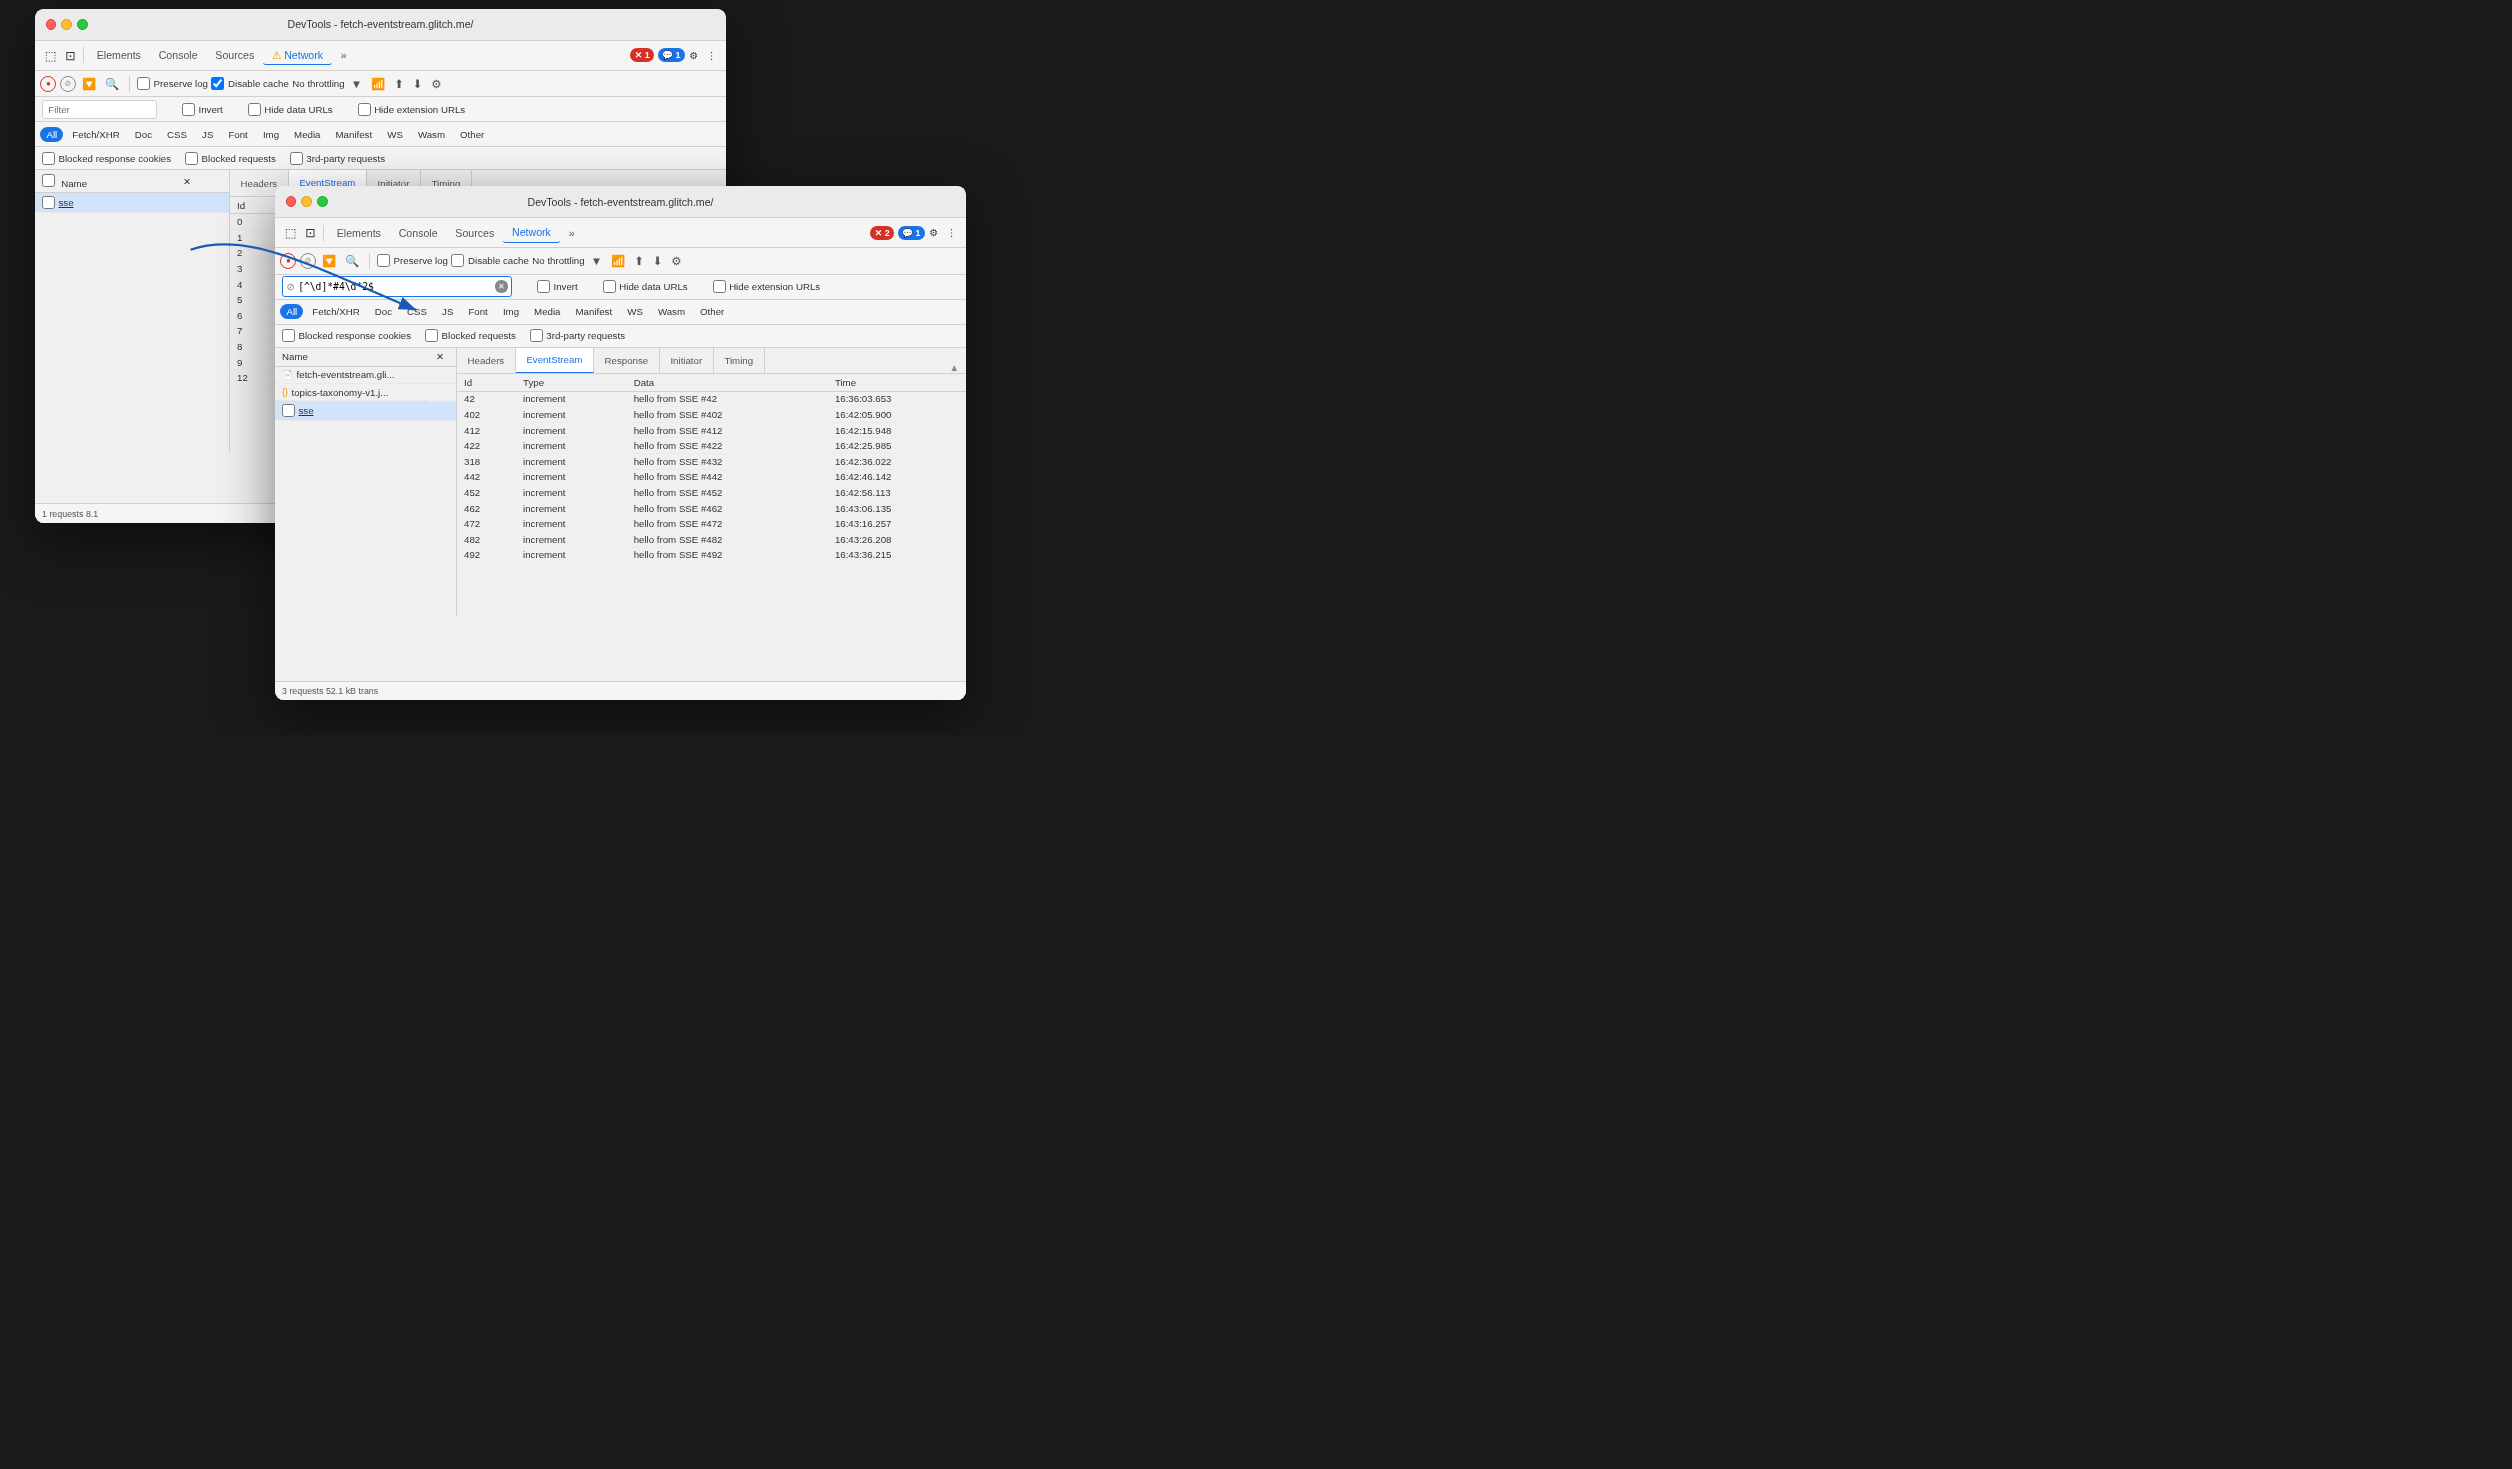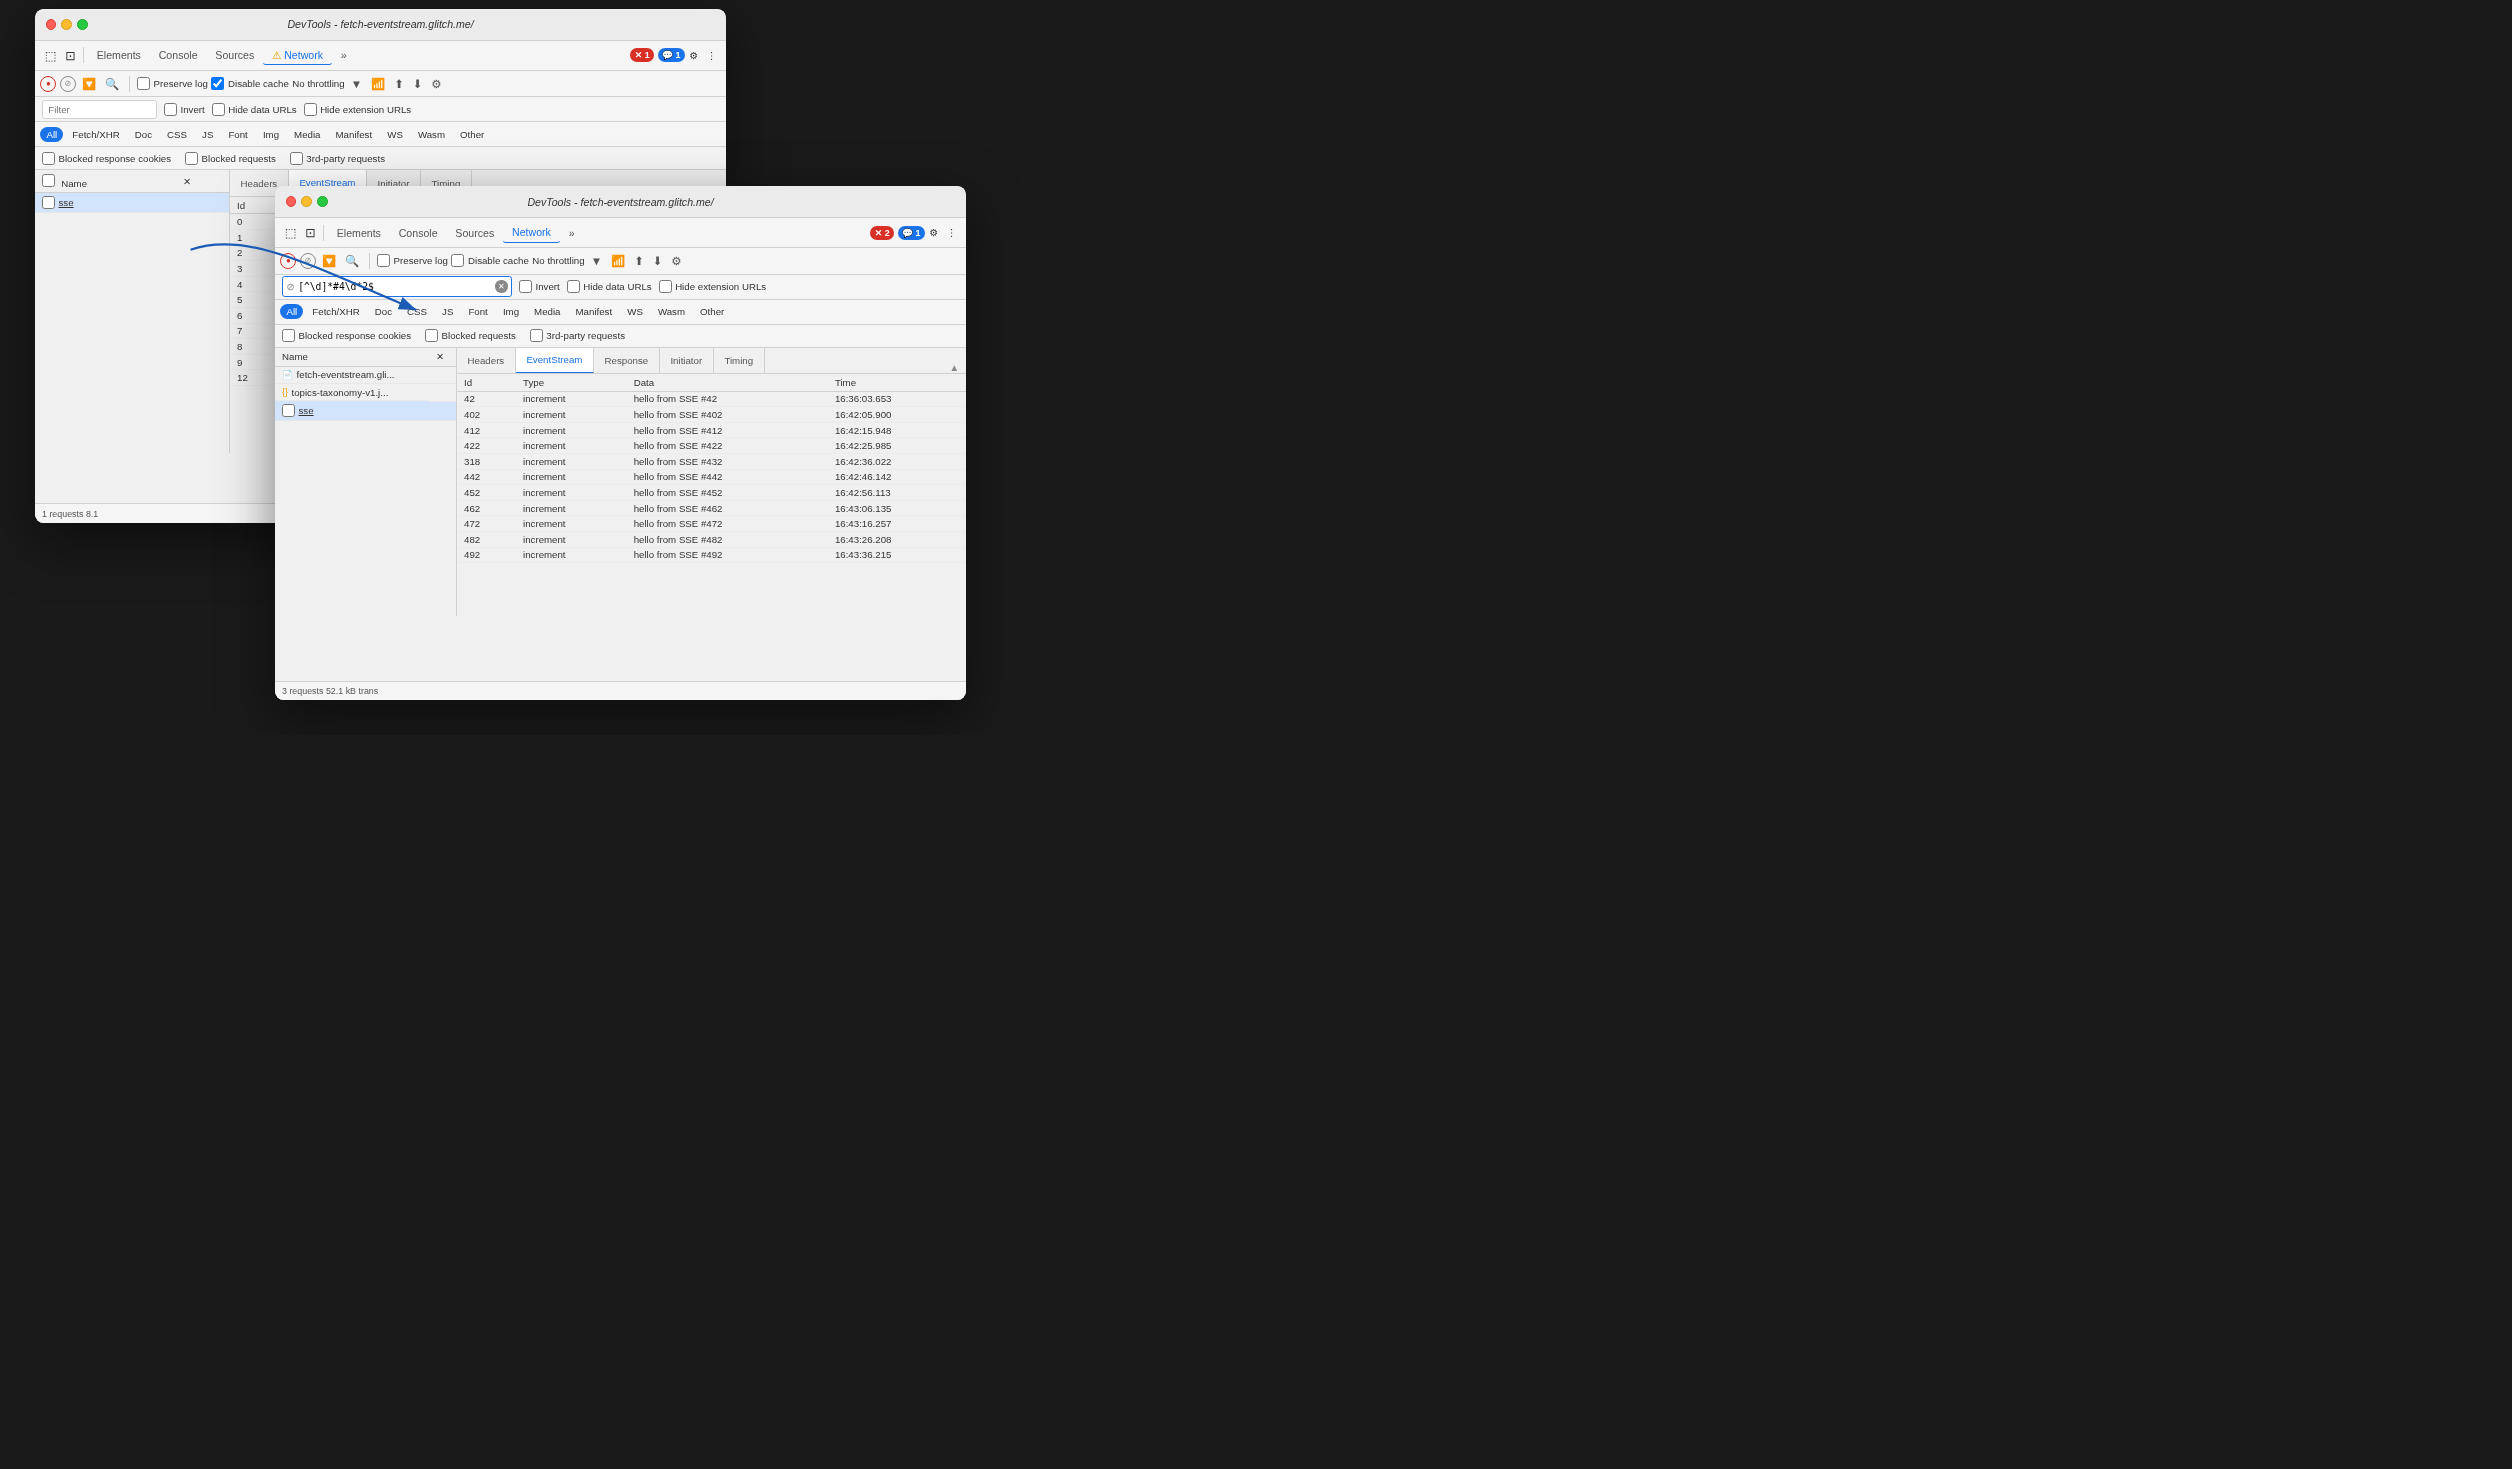"DevTools - fetch-eventstream.glitch.me/" .title-bar { font-style: italic -> none }
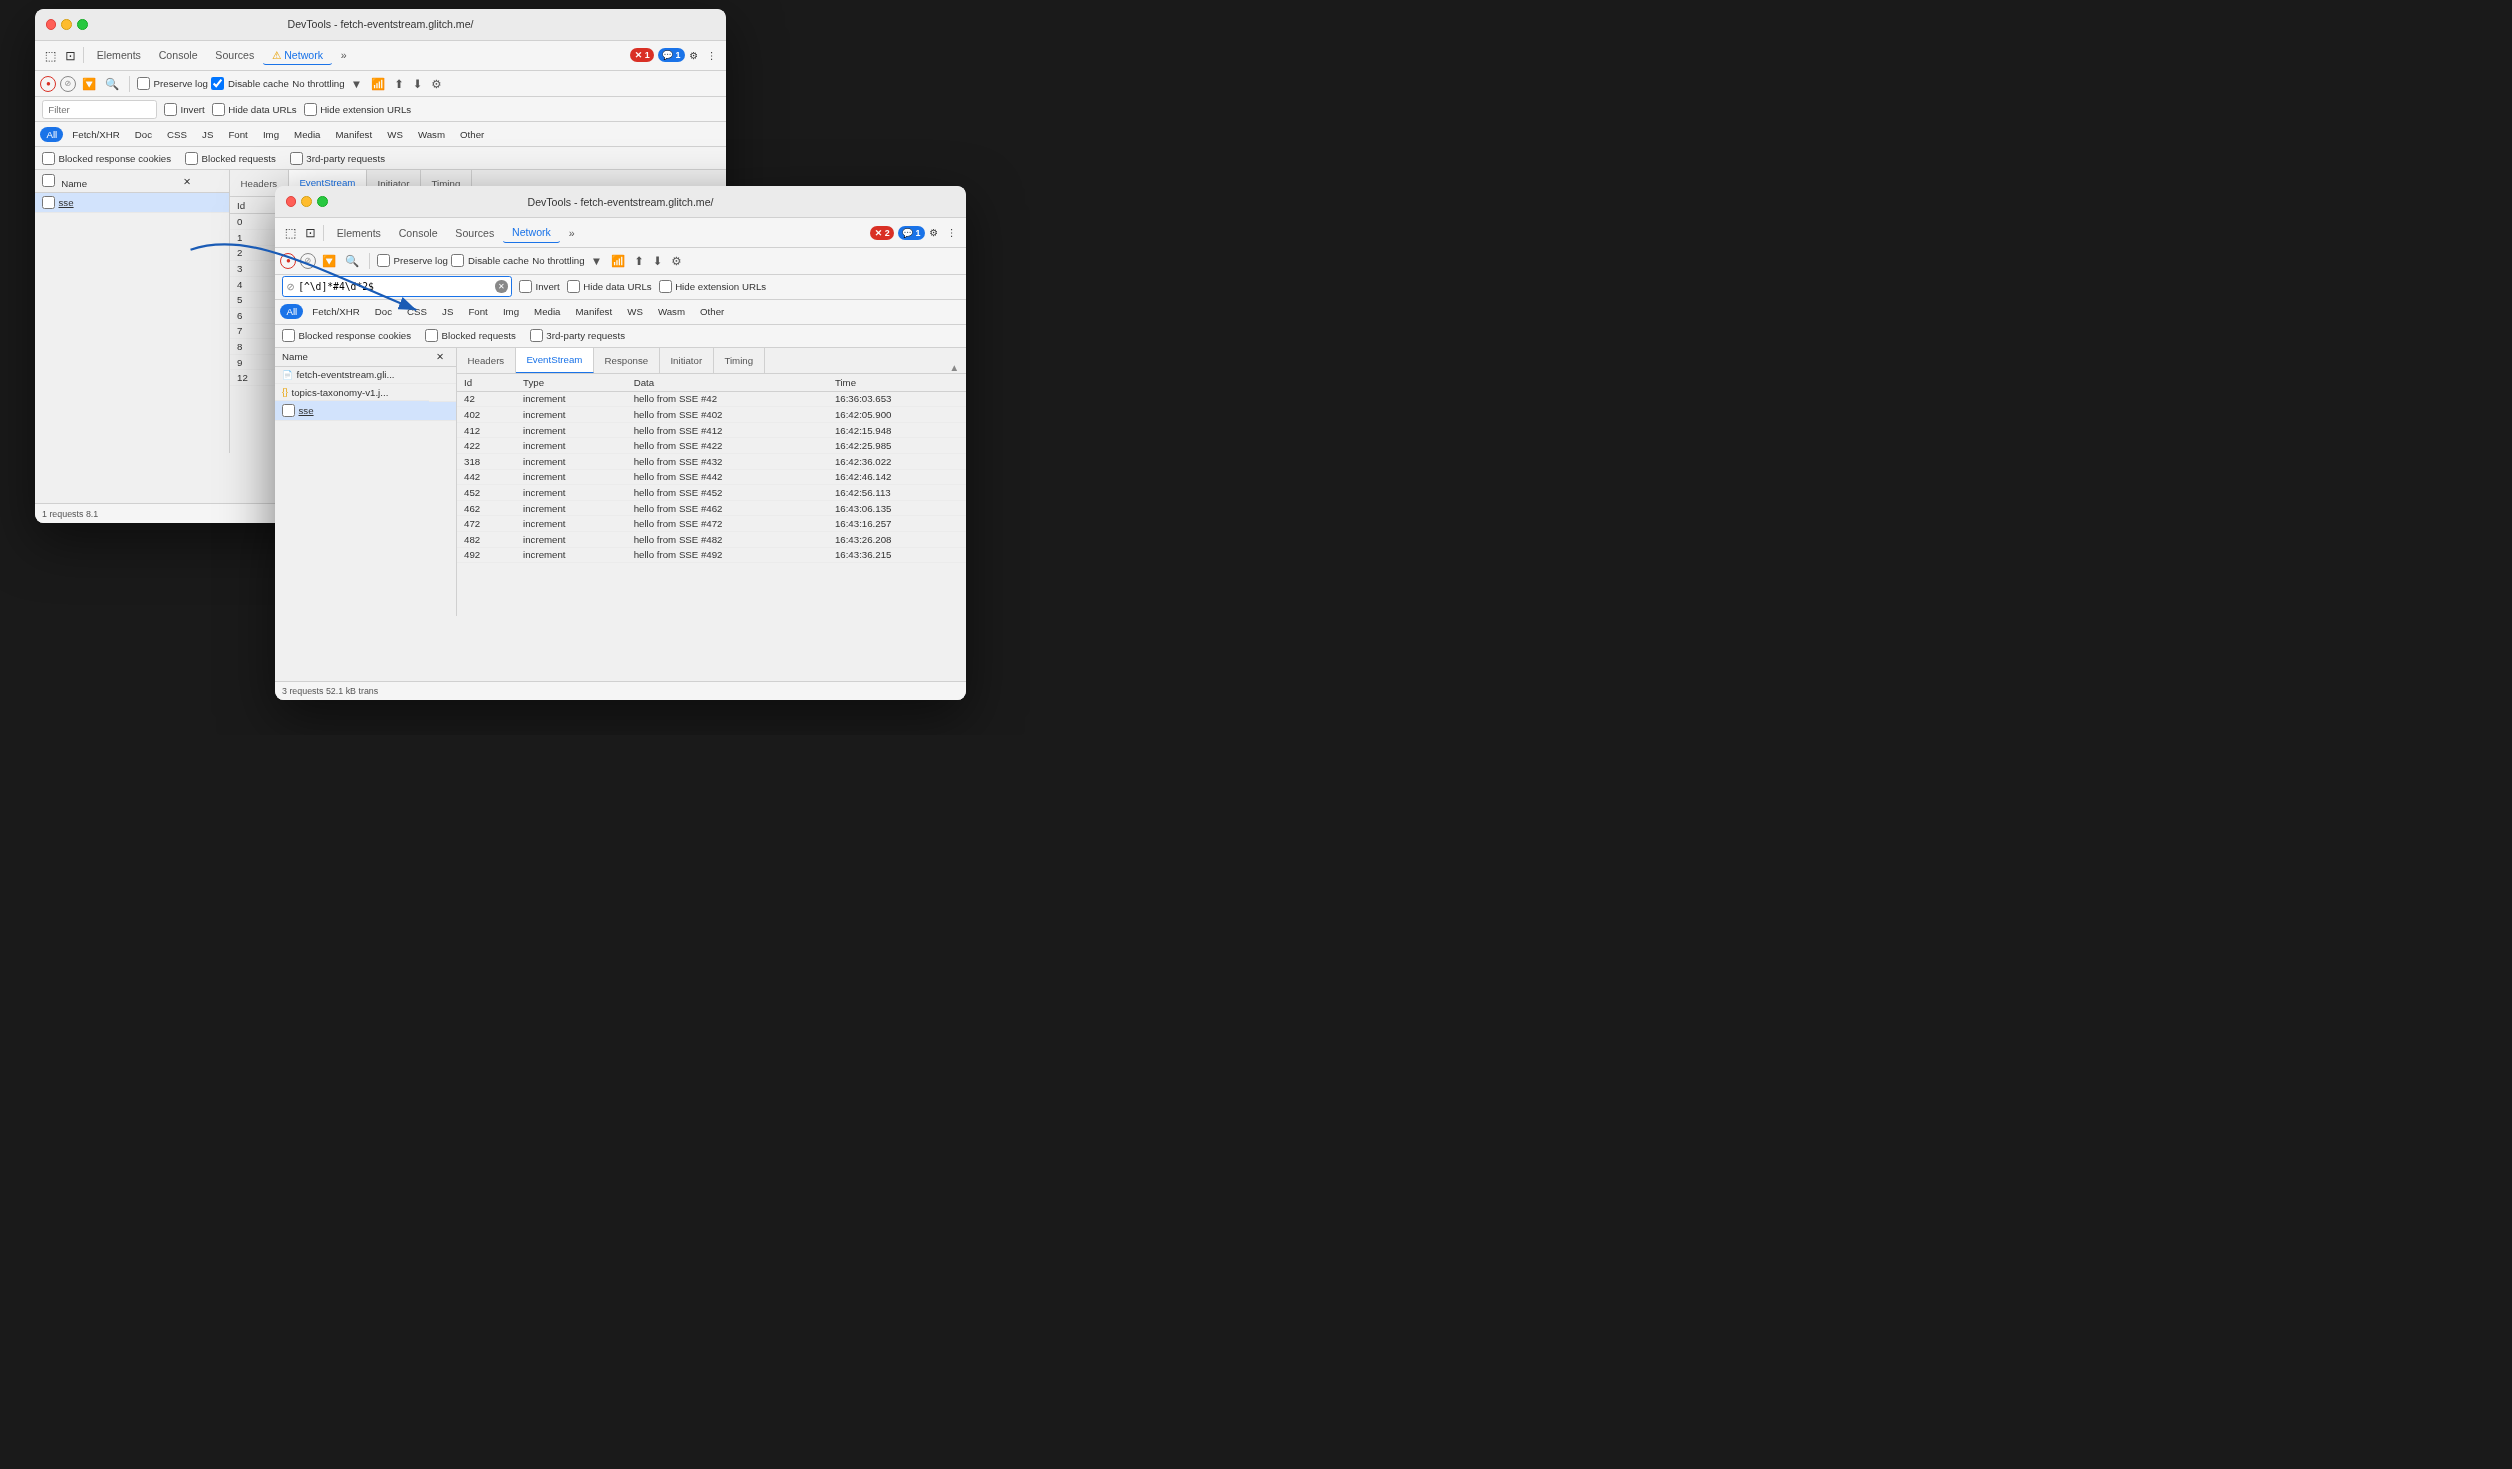"Filter" .filter-row { gap: 7px -> 25px }
